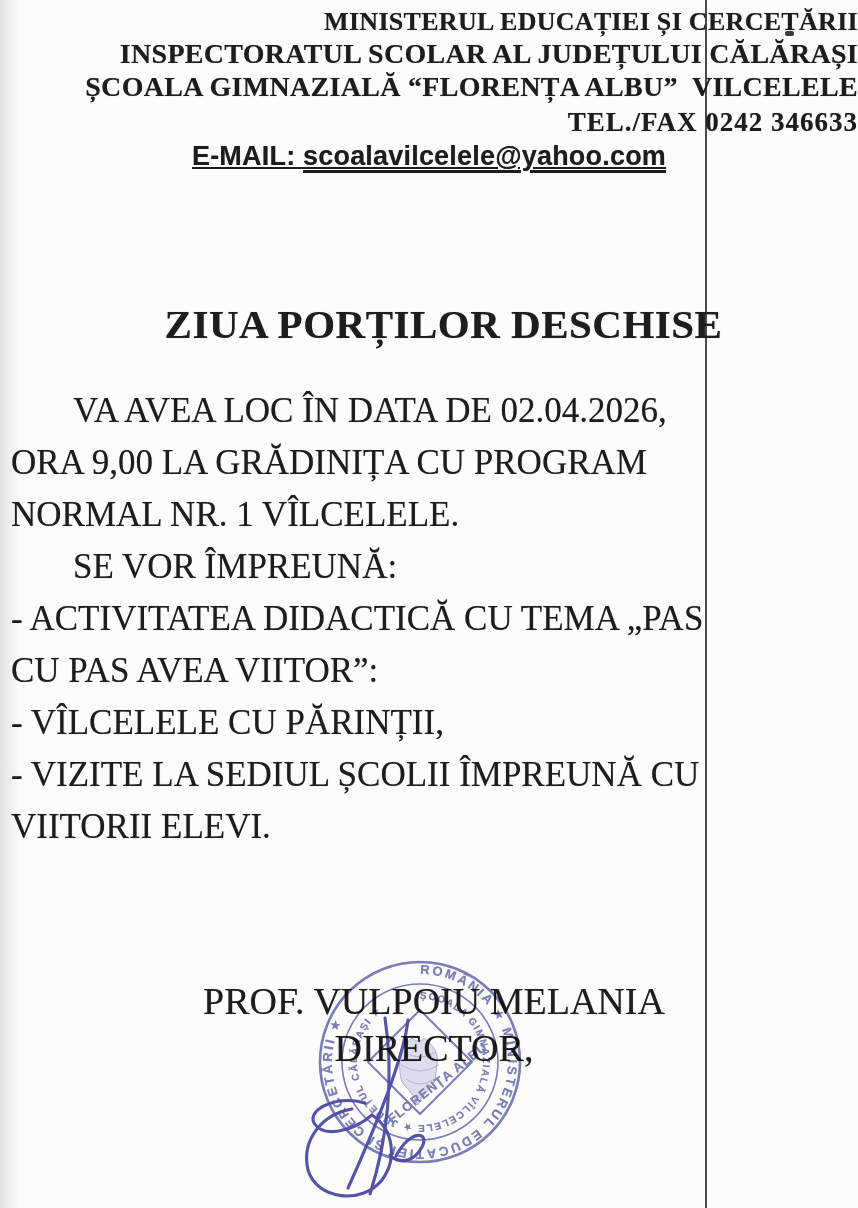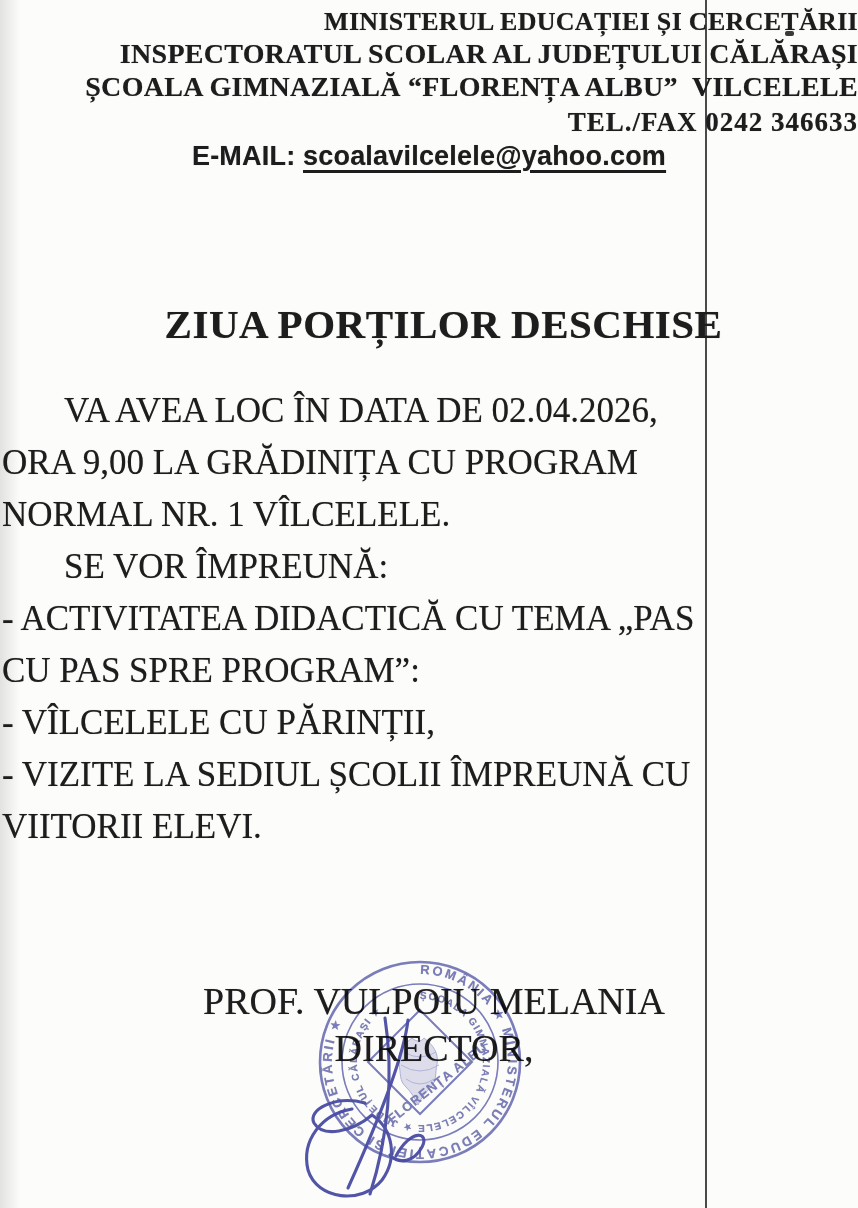"E-MAIL: scoalavilcelele@yahoo.com" .h-email { text-decoration: none -> underline }
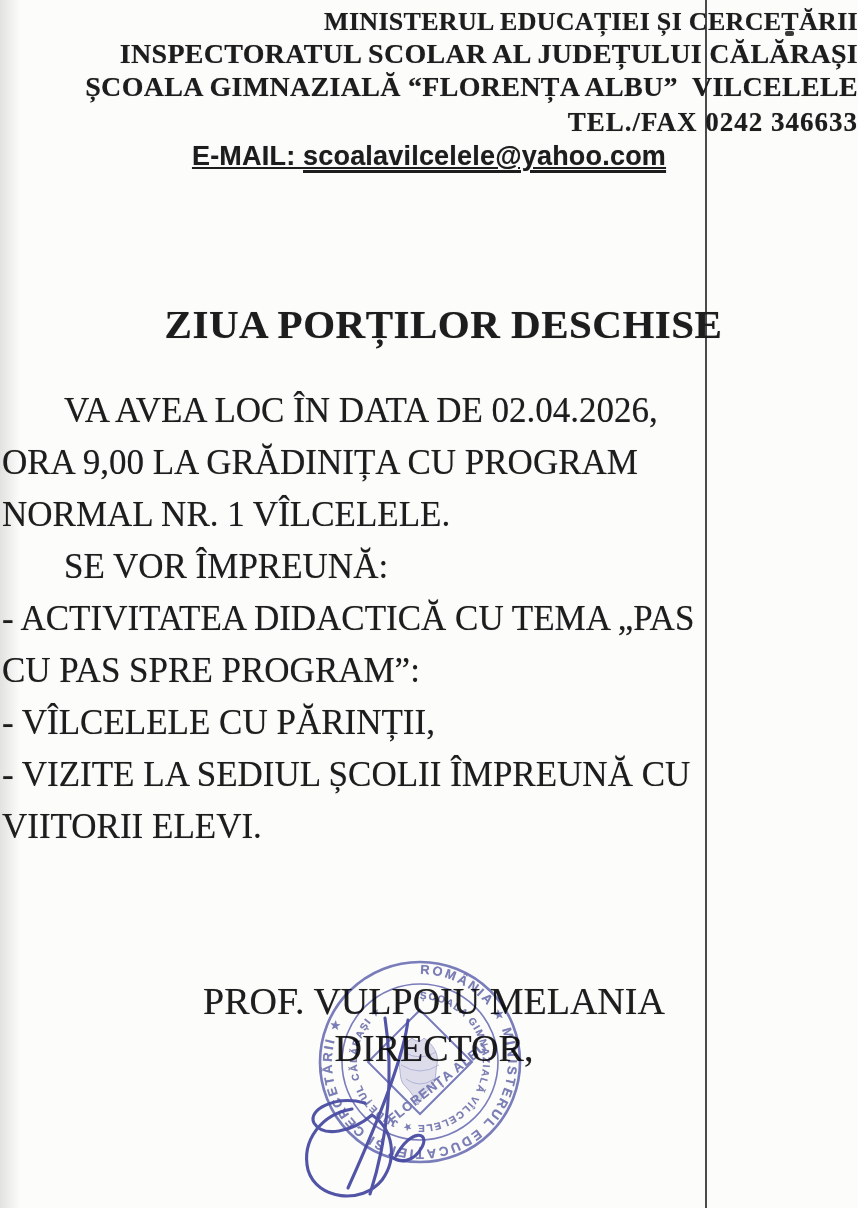"VA AVEA LOC ÎN DATA" .body-text { left: 2px -> 11px }
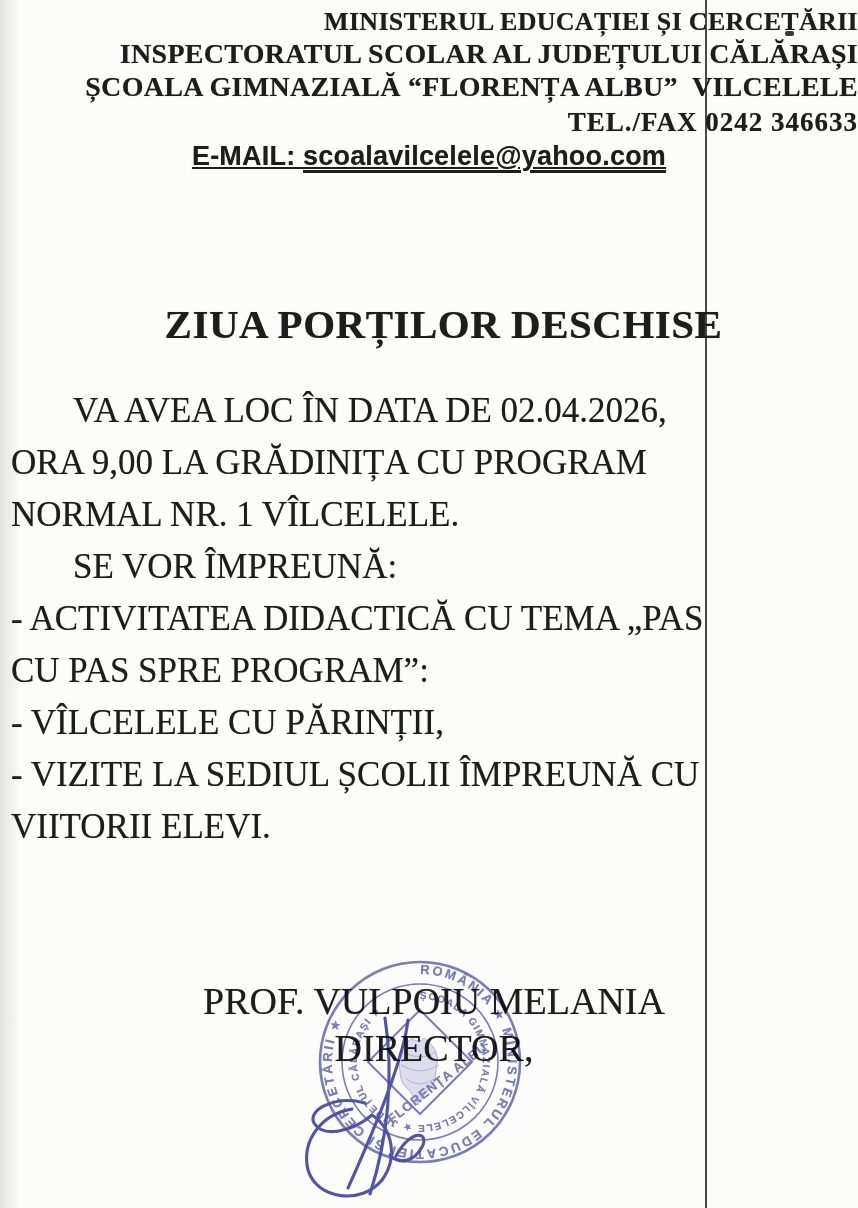"CU PAS SPRE PROGRAM”:" div.b-line { text: SPRE PROGRAM -> AVEA VIITOR }
